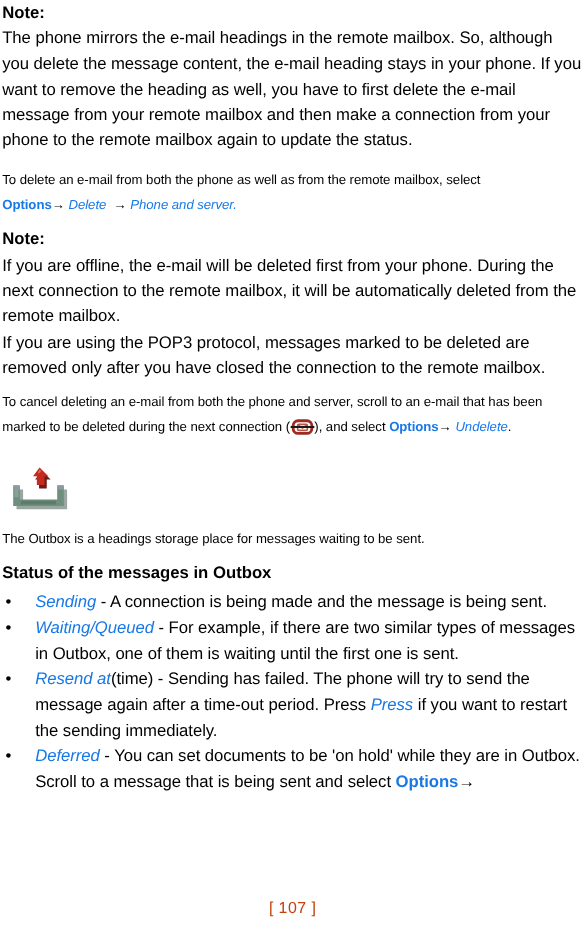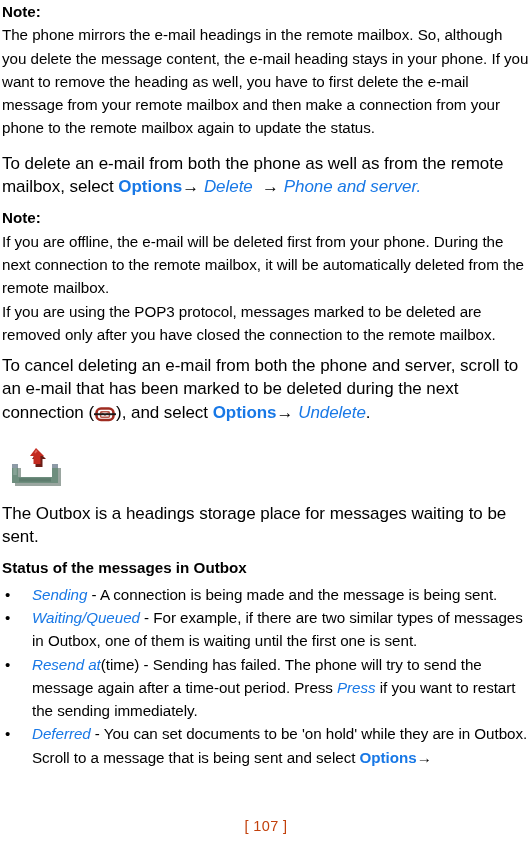"To delete an e-mail from" .para { font-size: 17px -> 12px }
